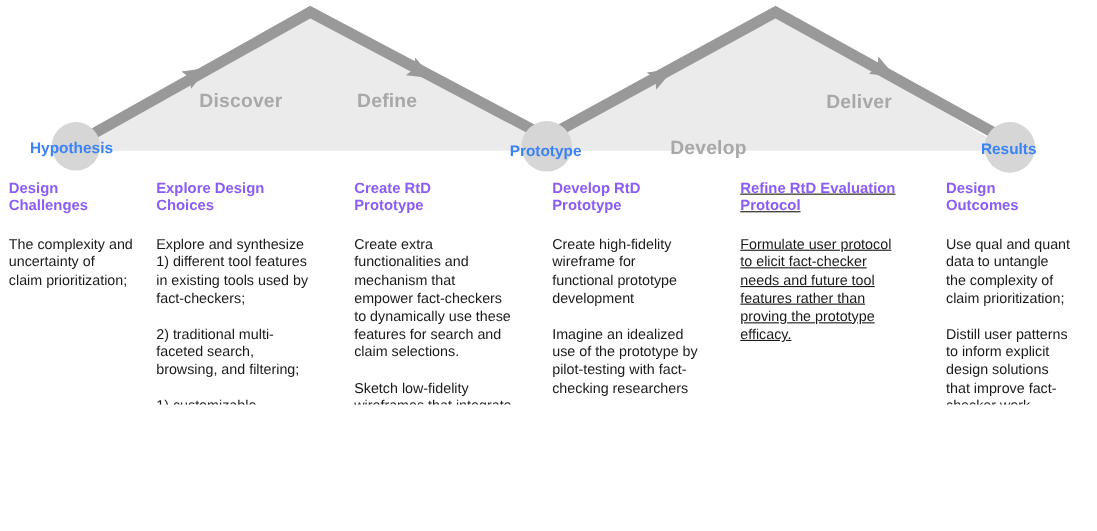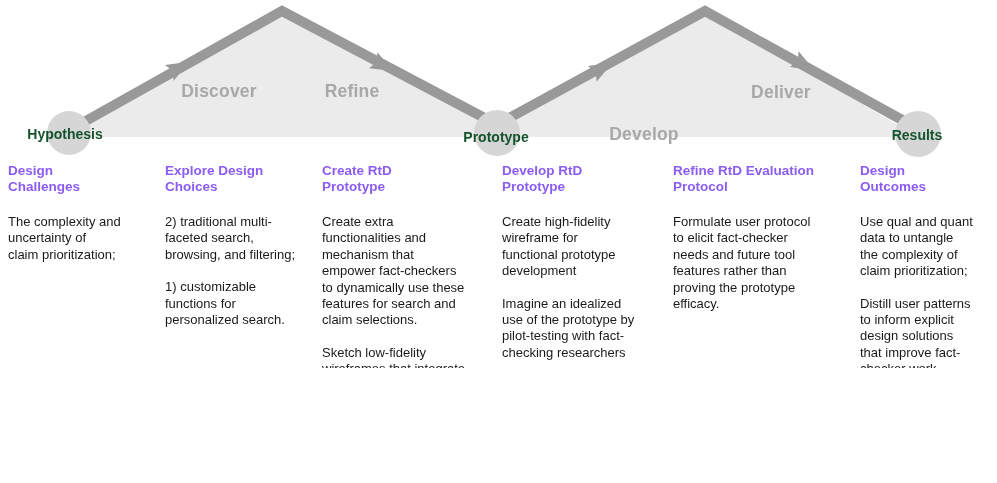"Refine" div.phase-label { text: Refine -> Define }
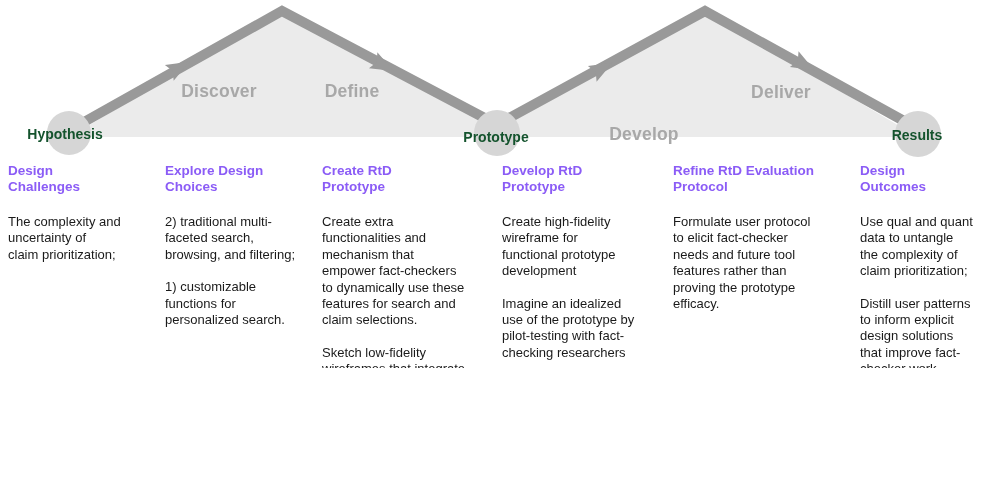"Hypothesis" .milestone-label { color: #14532d -> #3b82f6 }
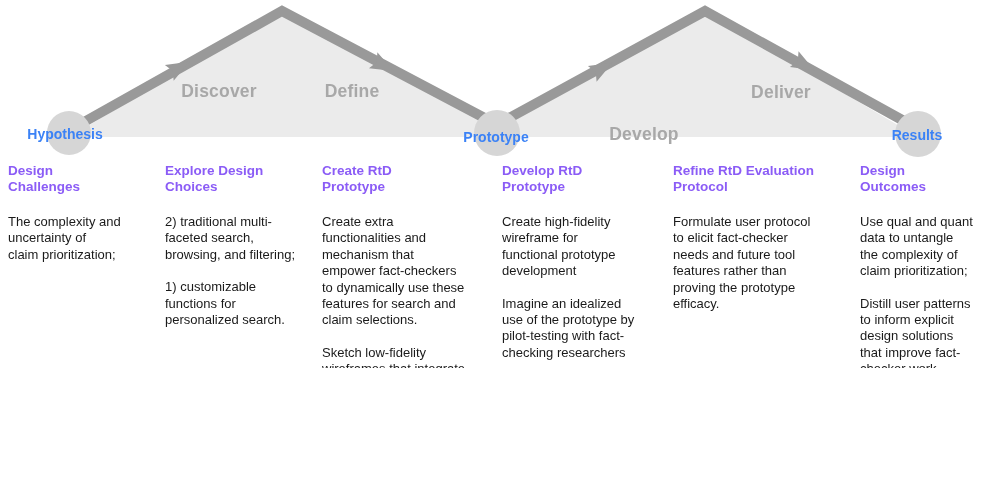"Explore Design" div.col { left: 165px -> 142px }
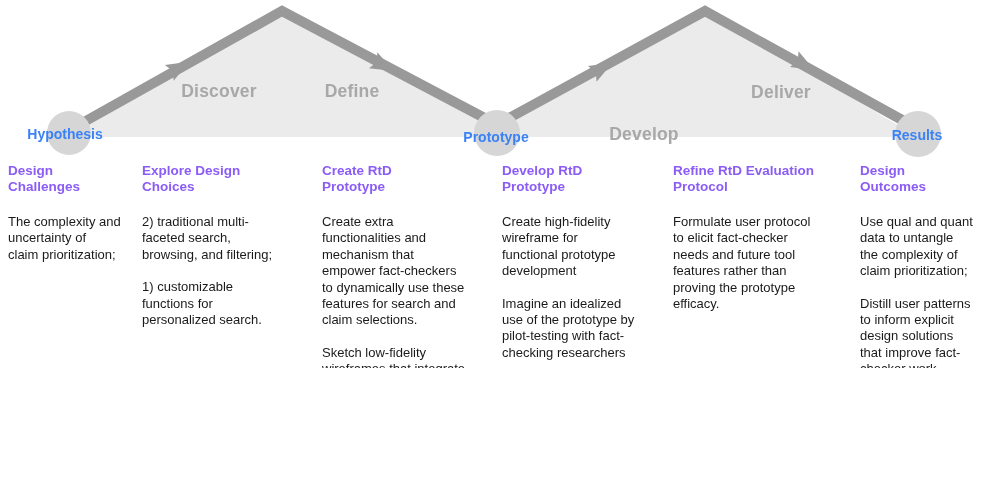"Refine RtD Evaluation" div.col { text-decoration: none -> underline }
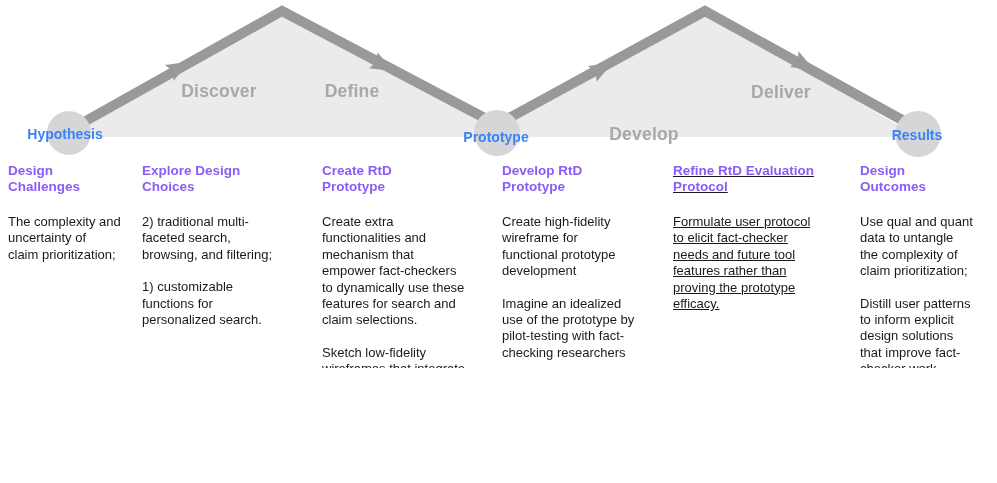"Explore and synthesize" p { html: none -> <p>Explore and synthesize 1) different tool features in existing tools used by fact-checkers;</p> }
